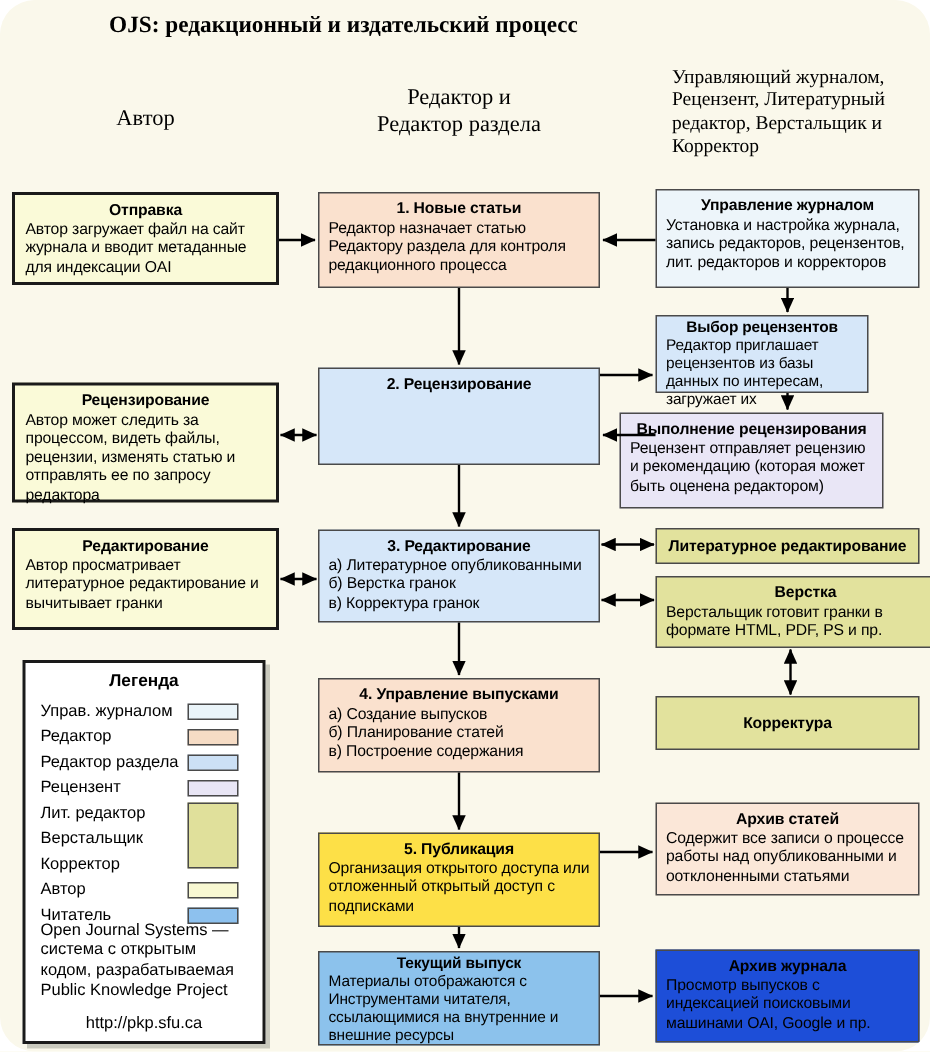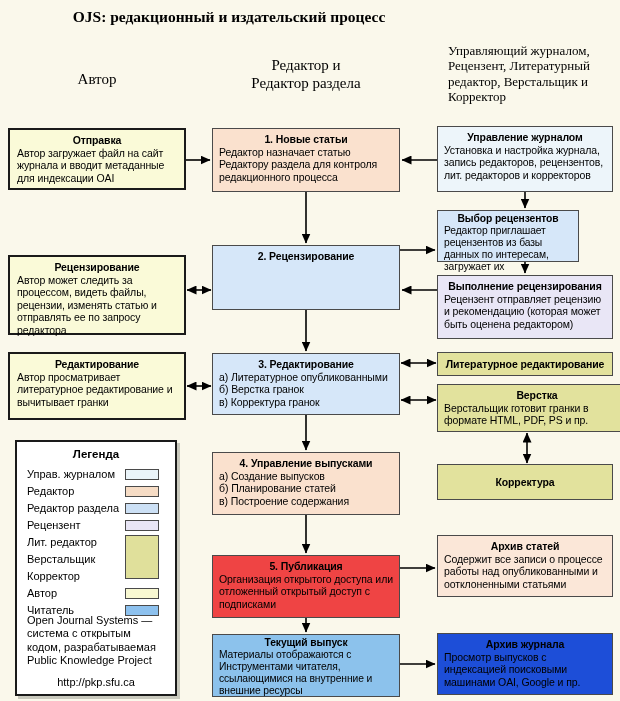"OJS: редакционный и издательский процесс" .canvas { border-radius: none -> 23px }
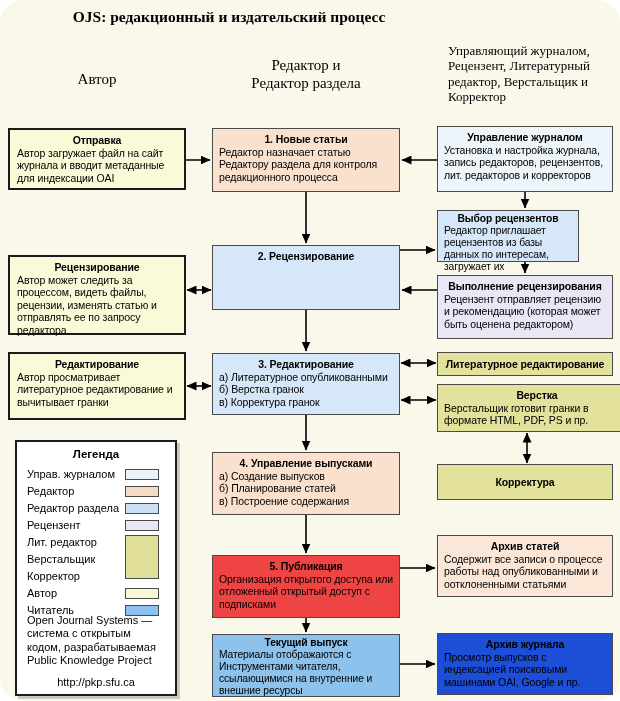"Выполнение рецензирования" div.box { left: 437px -> 413px }
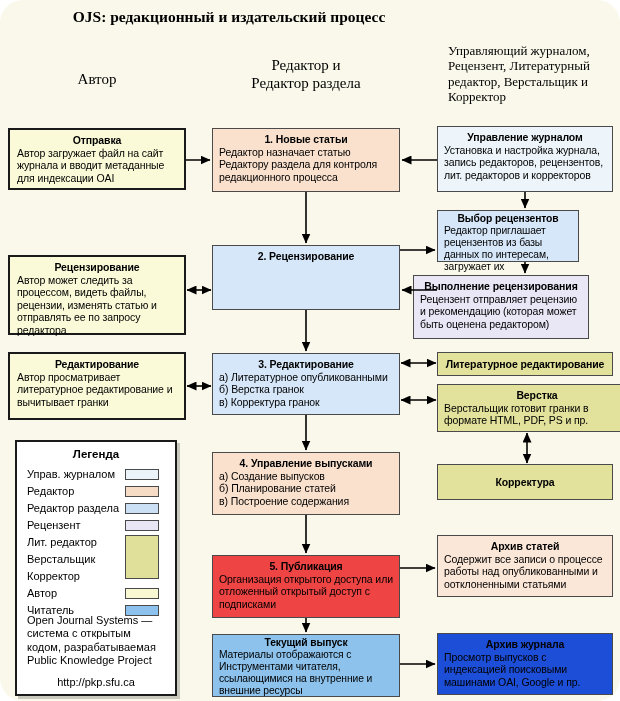"5. Публикация" div.box { background-color: #ef4444 -> #fde047 }
